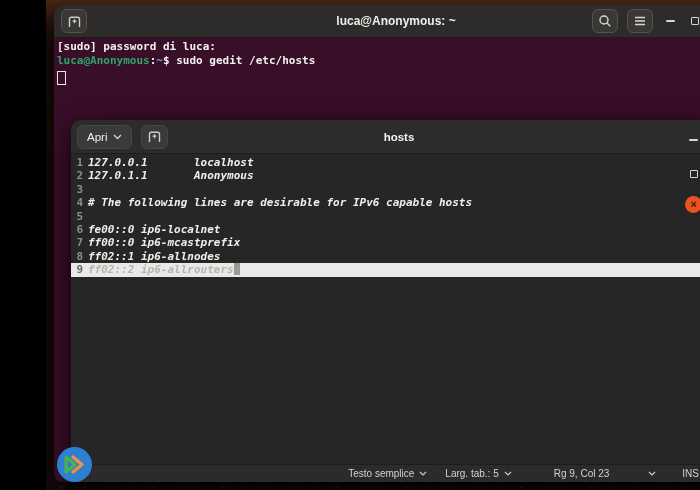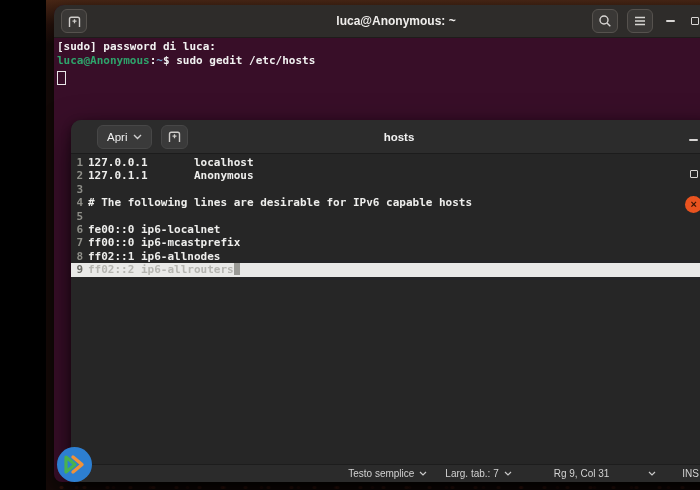"Apri" .g-left { padding-left: 26px -> 6px }
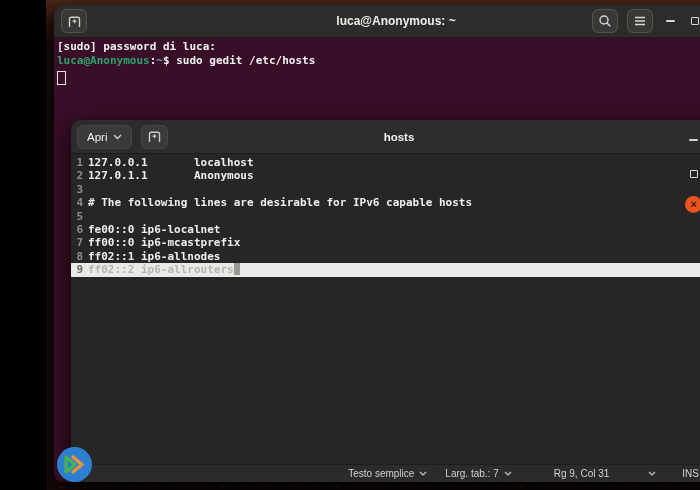"127.0.0.1 localhost" .ed-code { font-style: none -> italic }
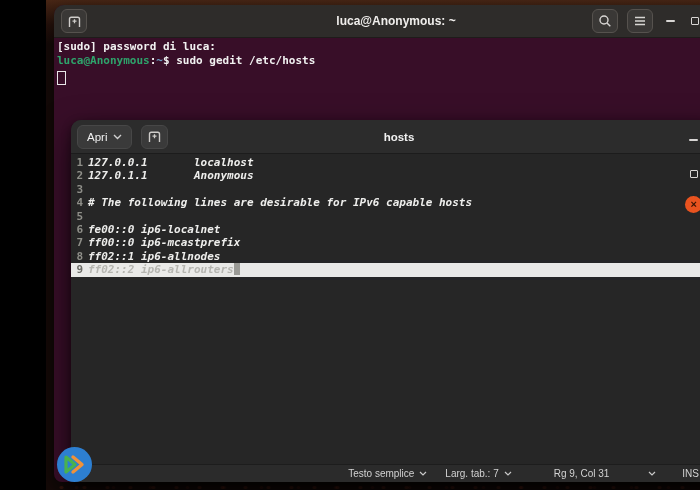"Larg. tab.: 7" span { text: 7 -> 5 }
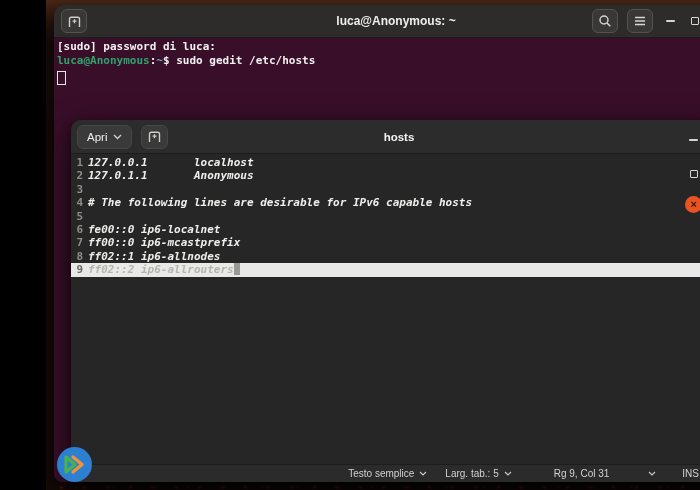"Rg 9, Col 31" span { text: 31 -> 23 }
